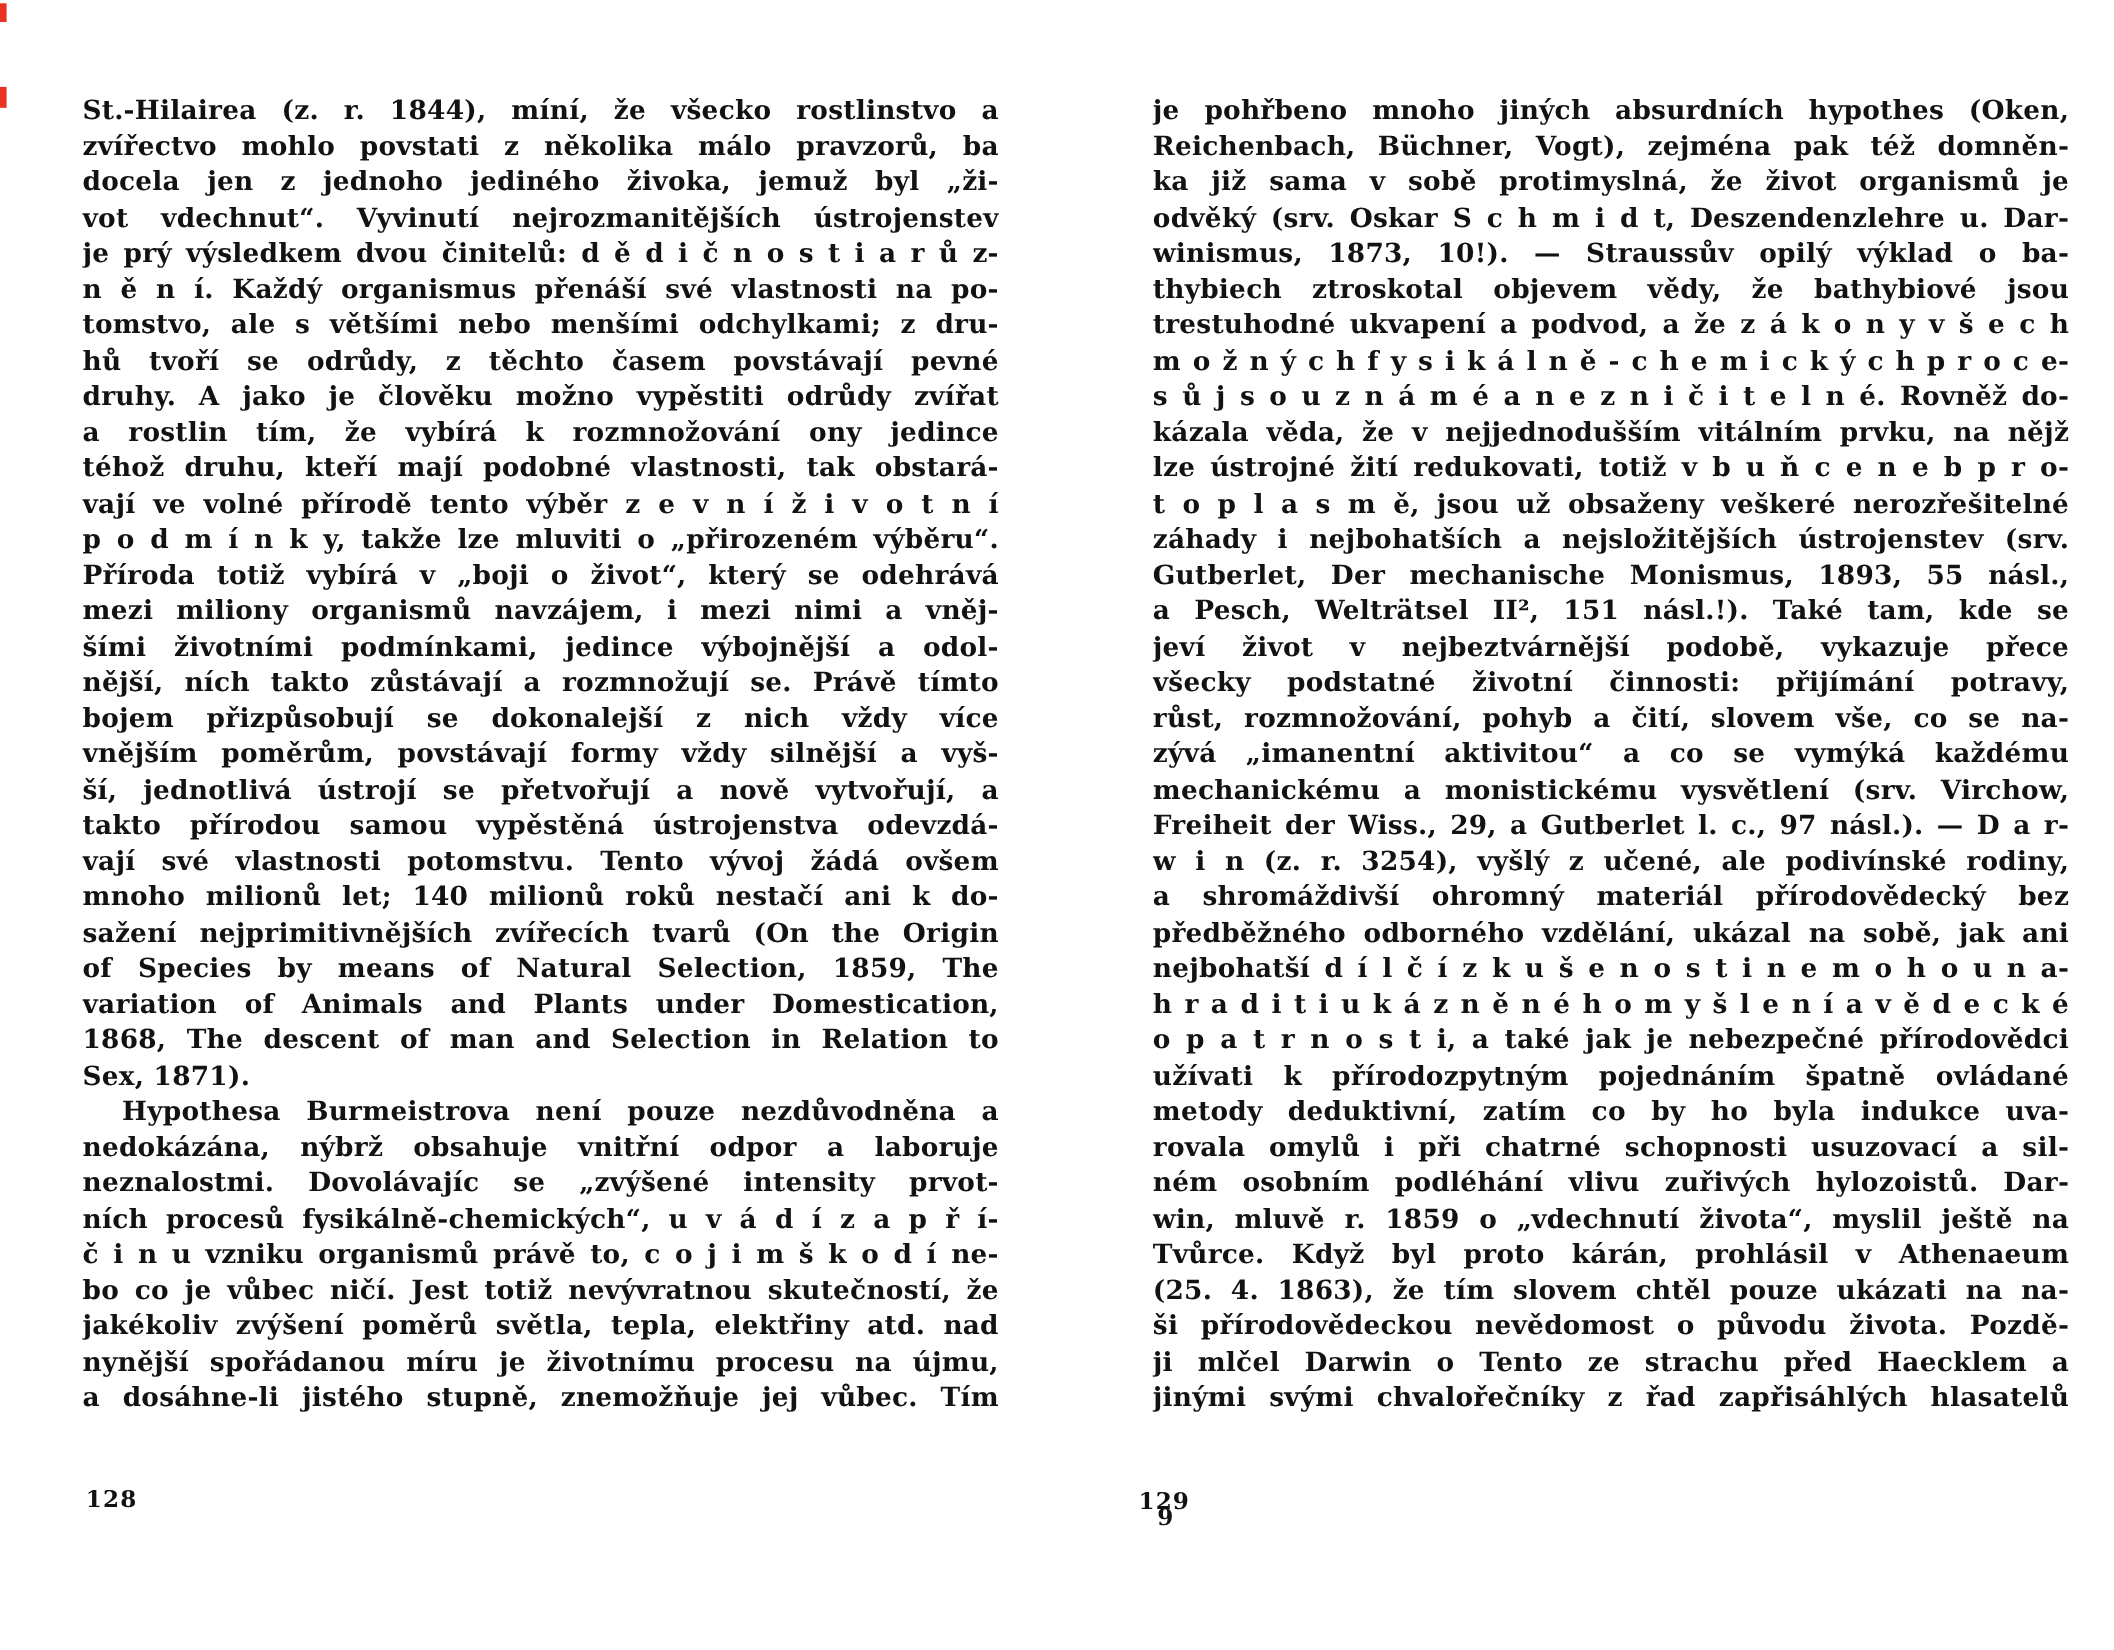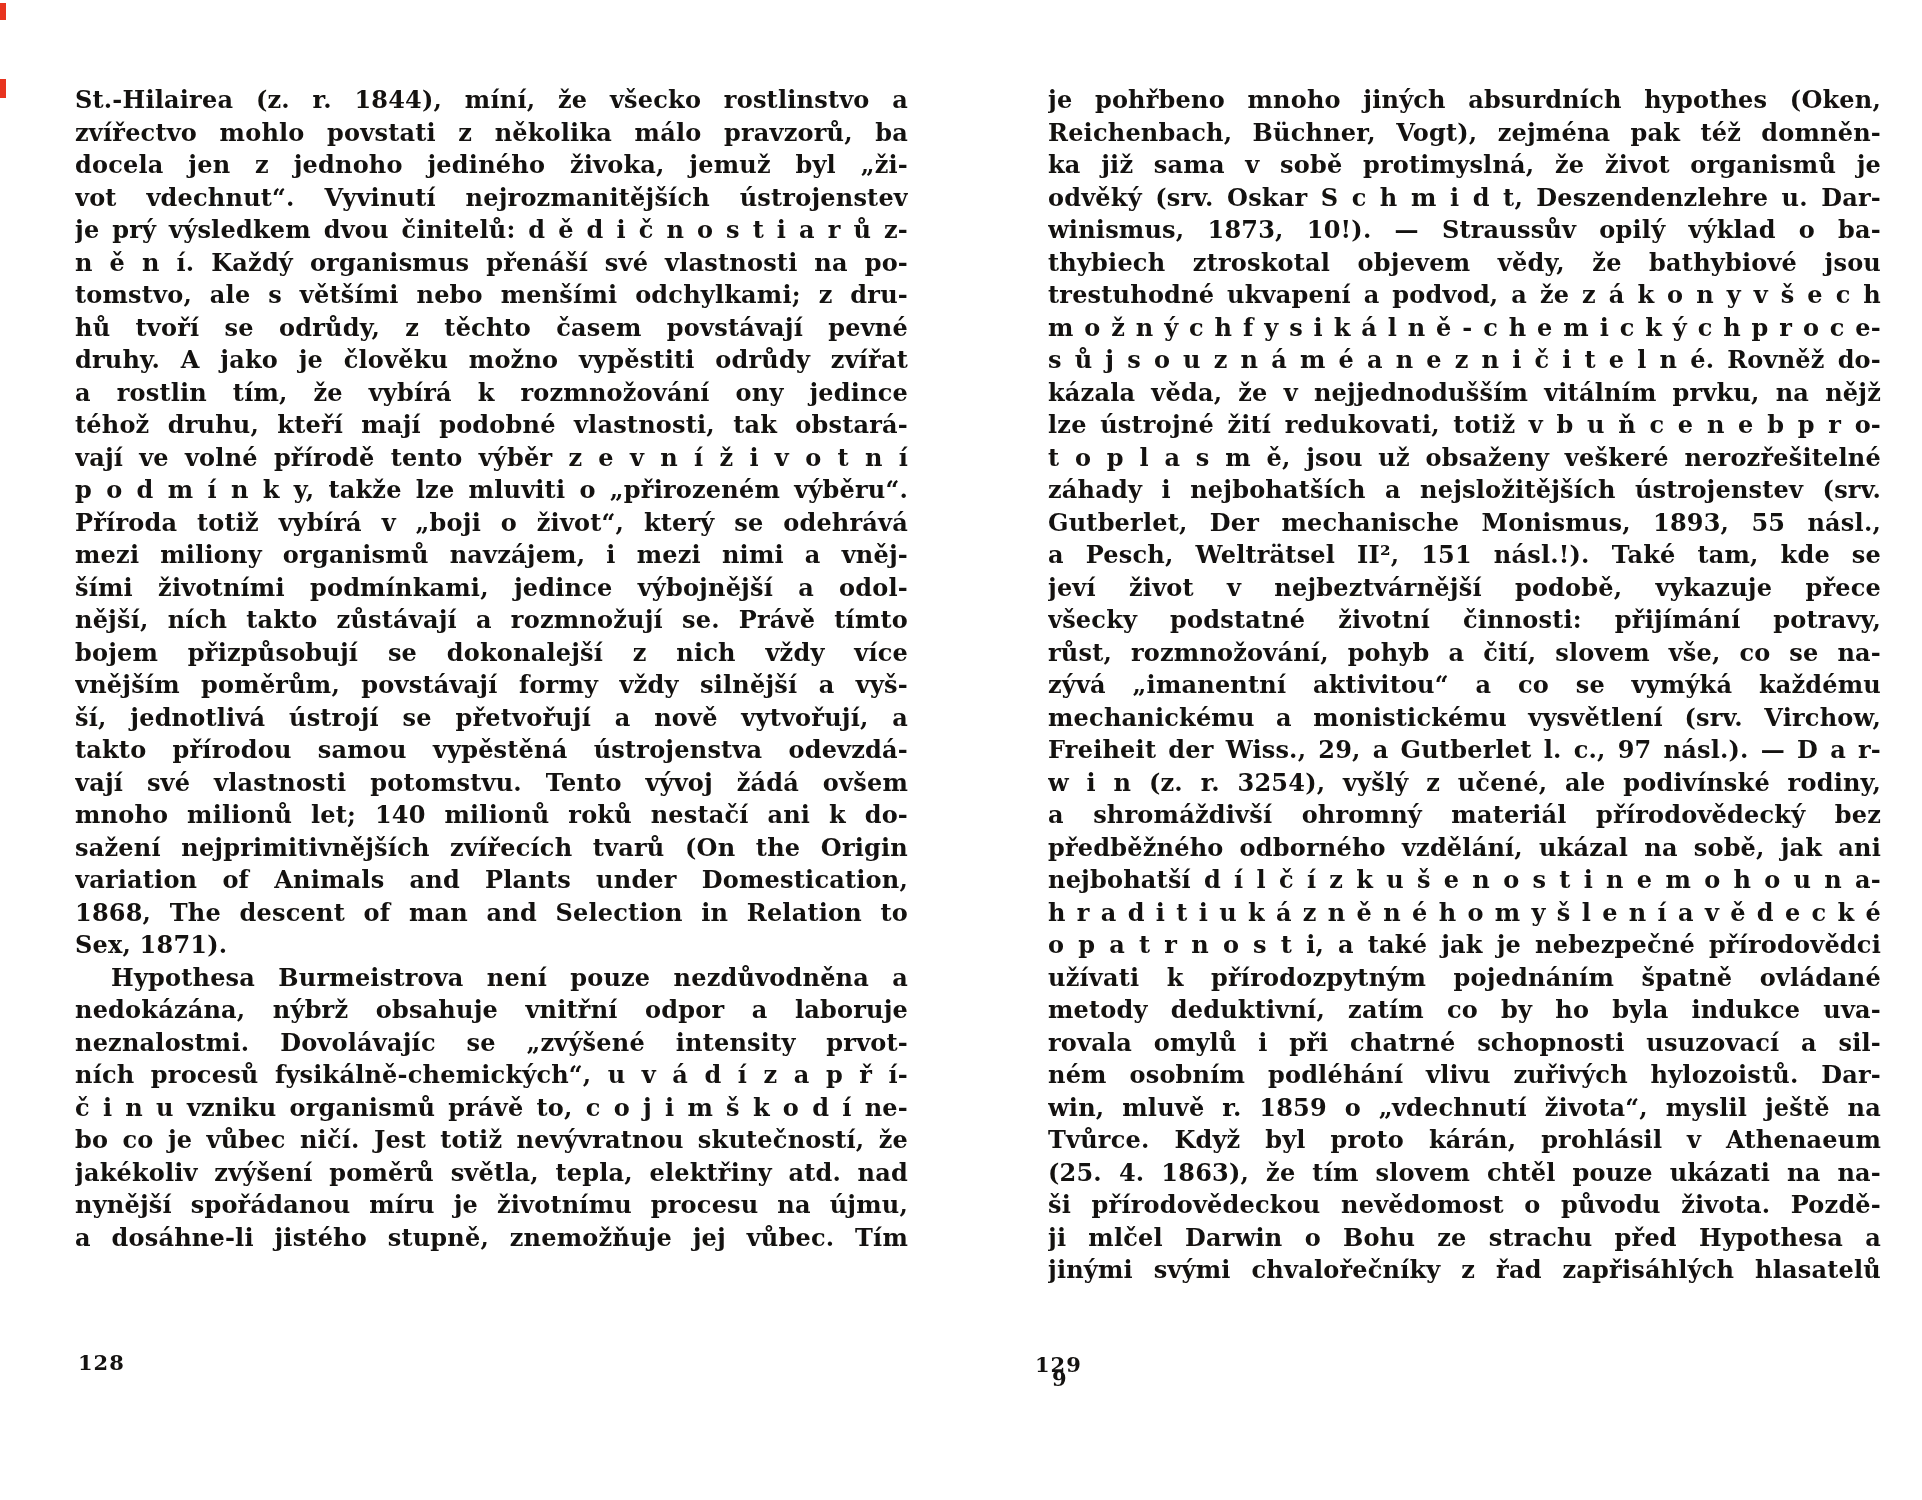"of Species by means of" div.line { html: none -> <div>of Species by means of Natural Selection, 1859, The</div> }
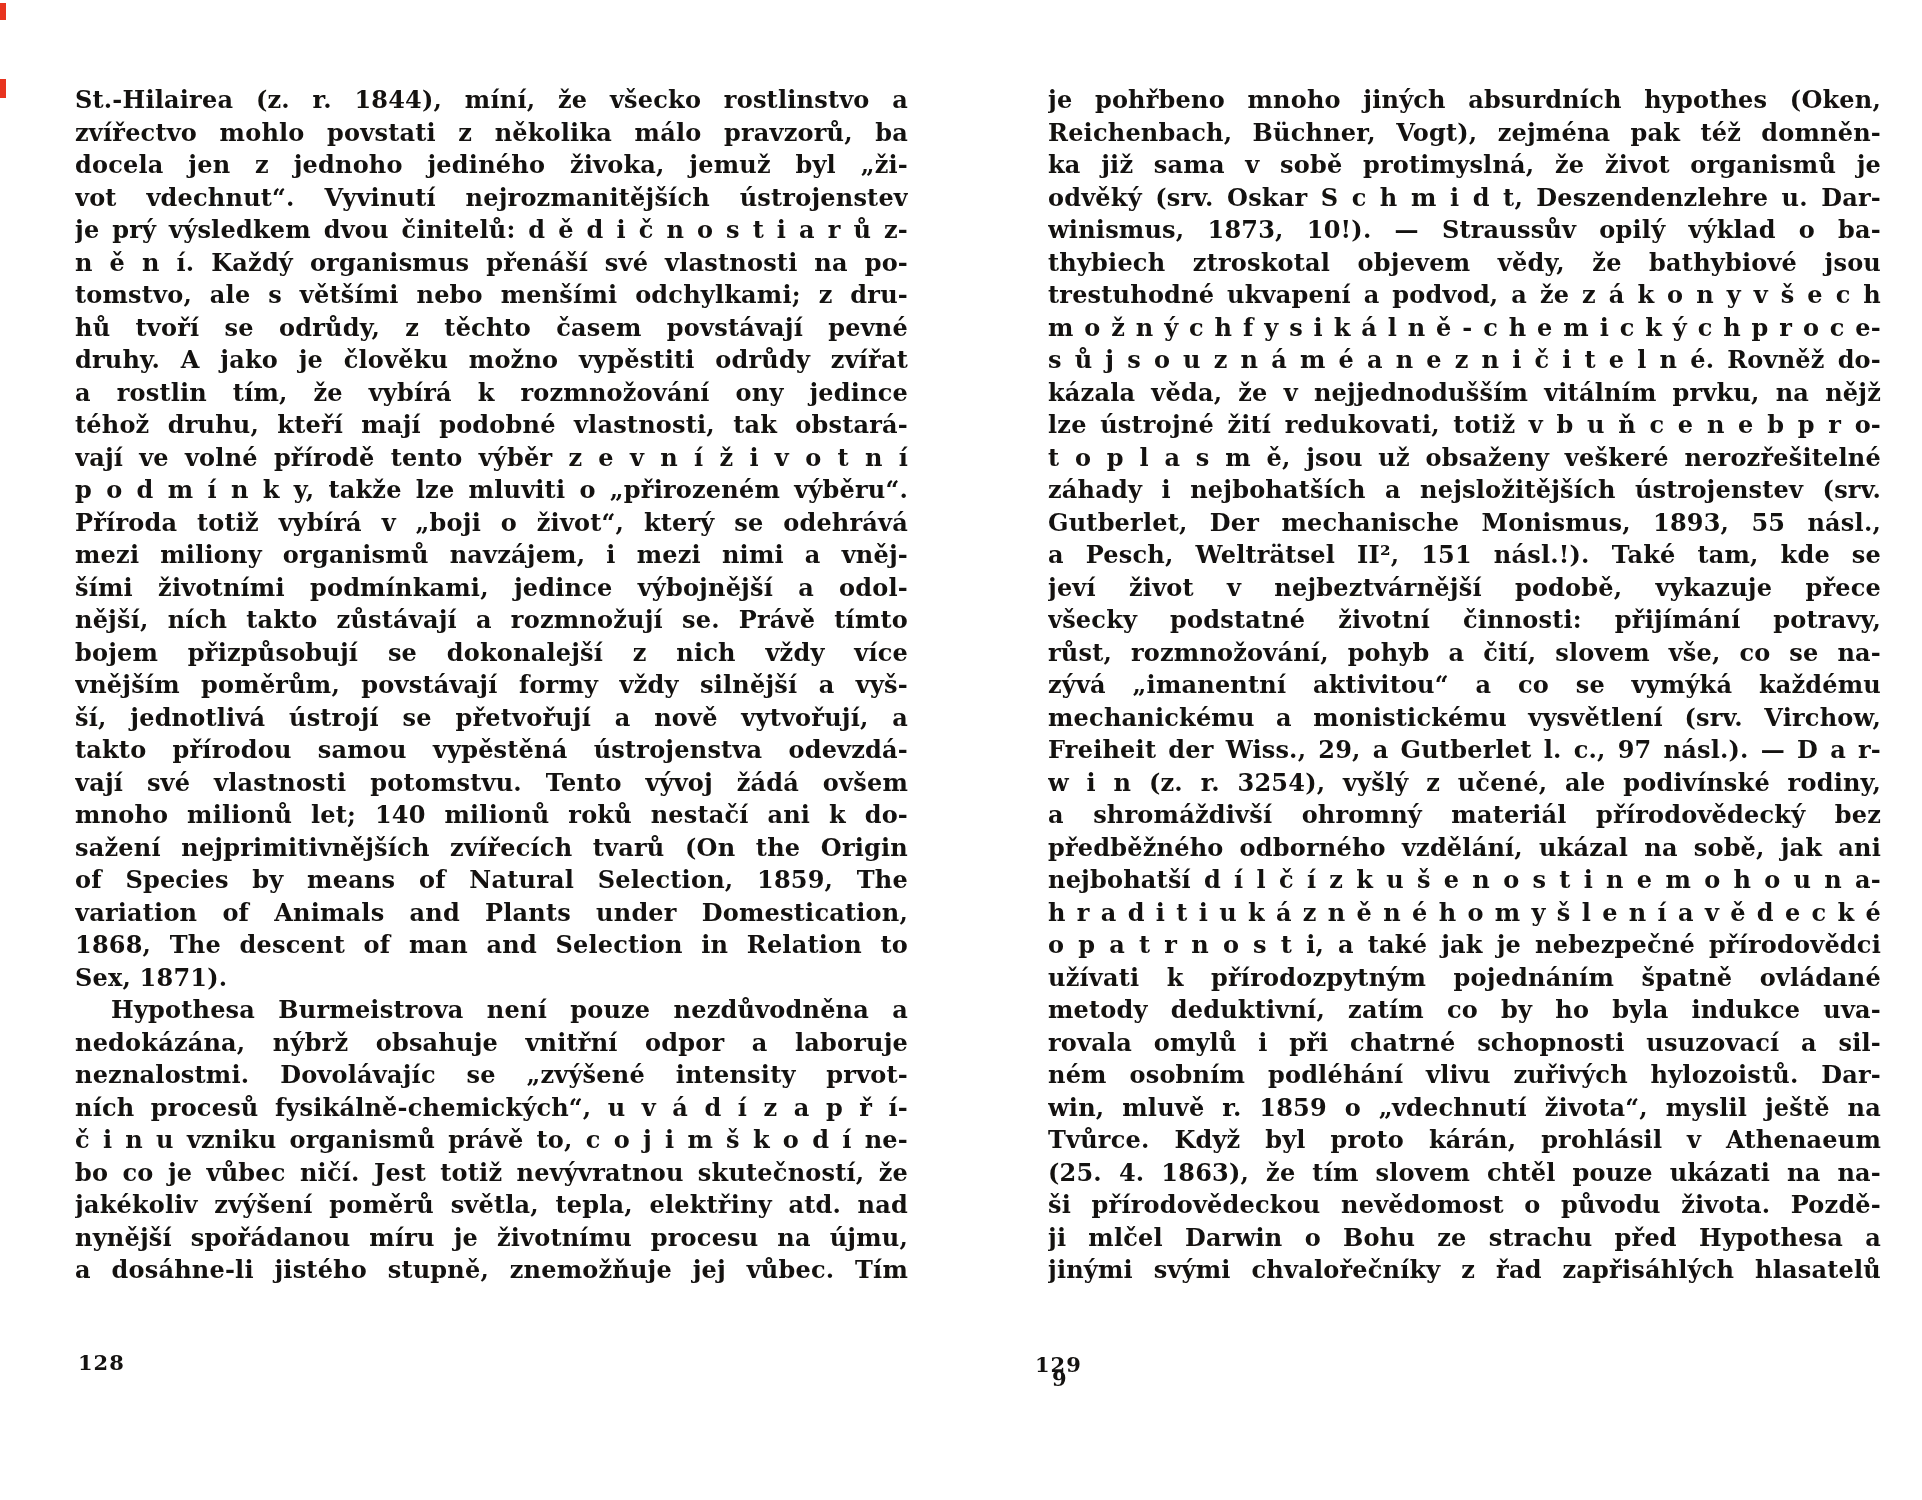"ji mlčel Darwin o Bohu" div.line { text: Bohu ze strachu před Hypothesa -> Tento ze strachu před Haecklem }
